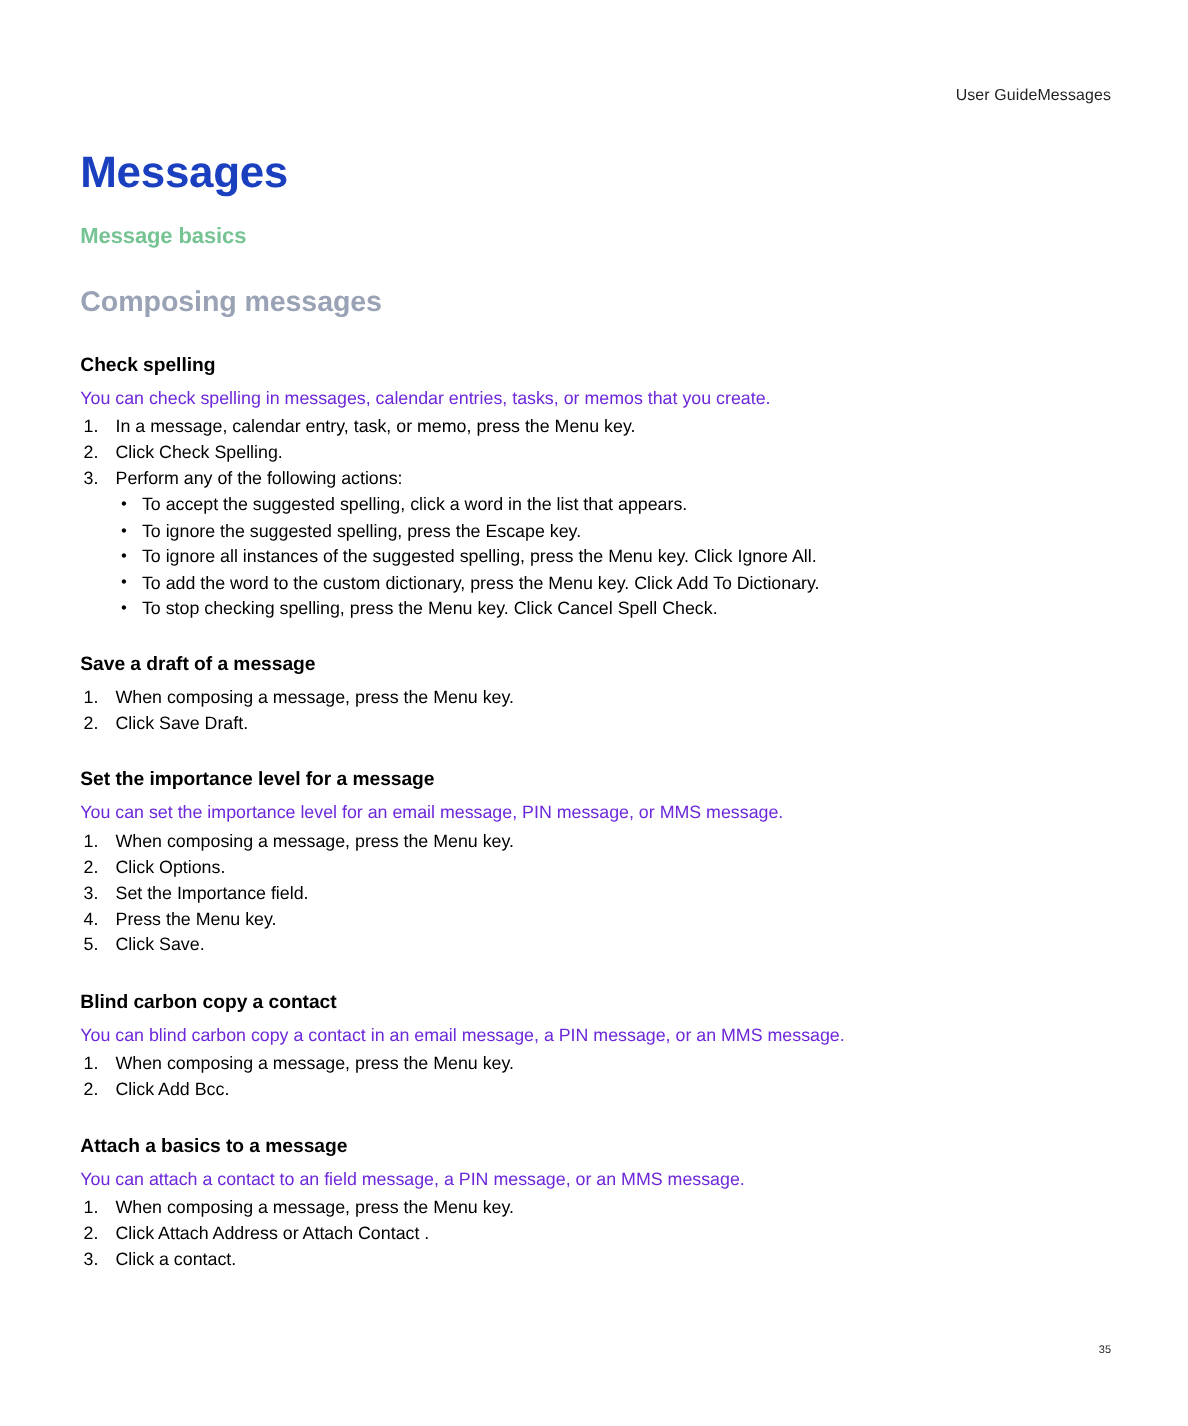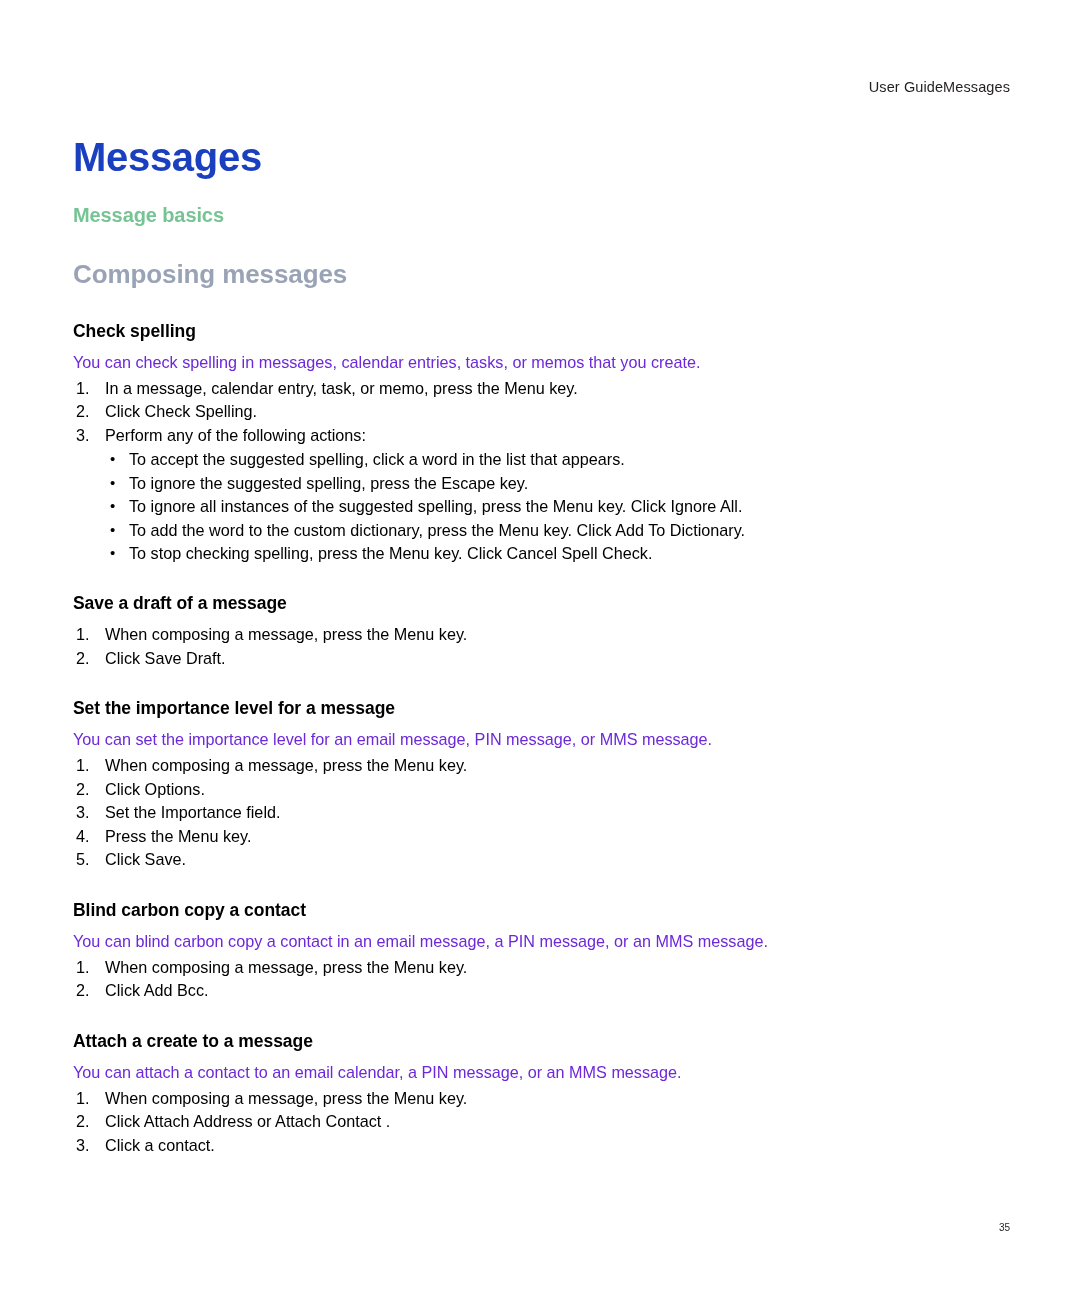"Attach a create to a" h4.task-title { text: create -> basics }
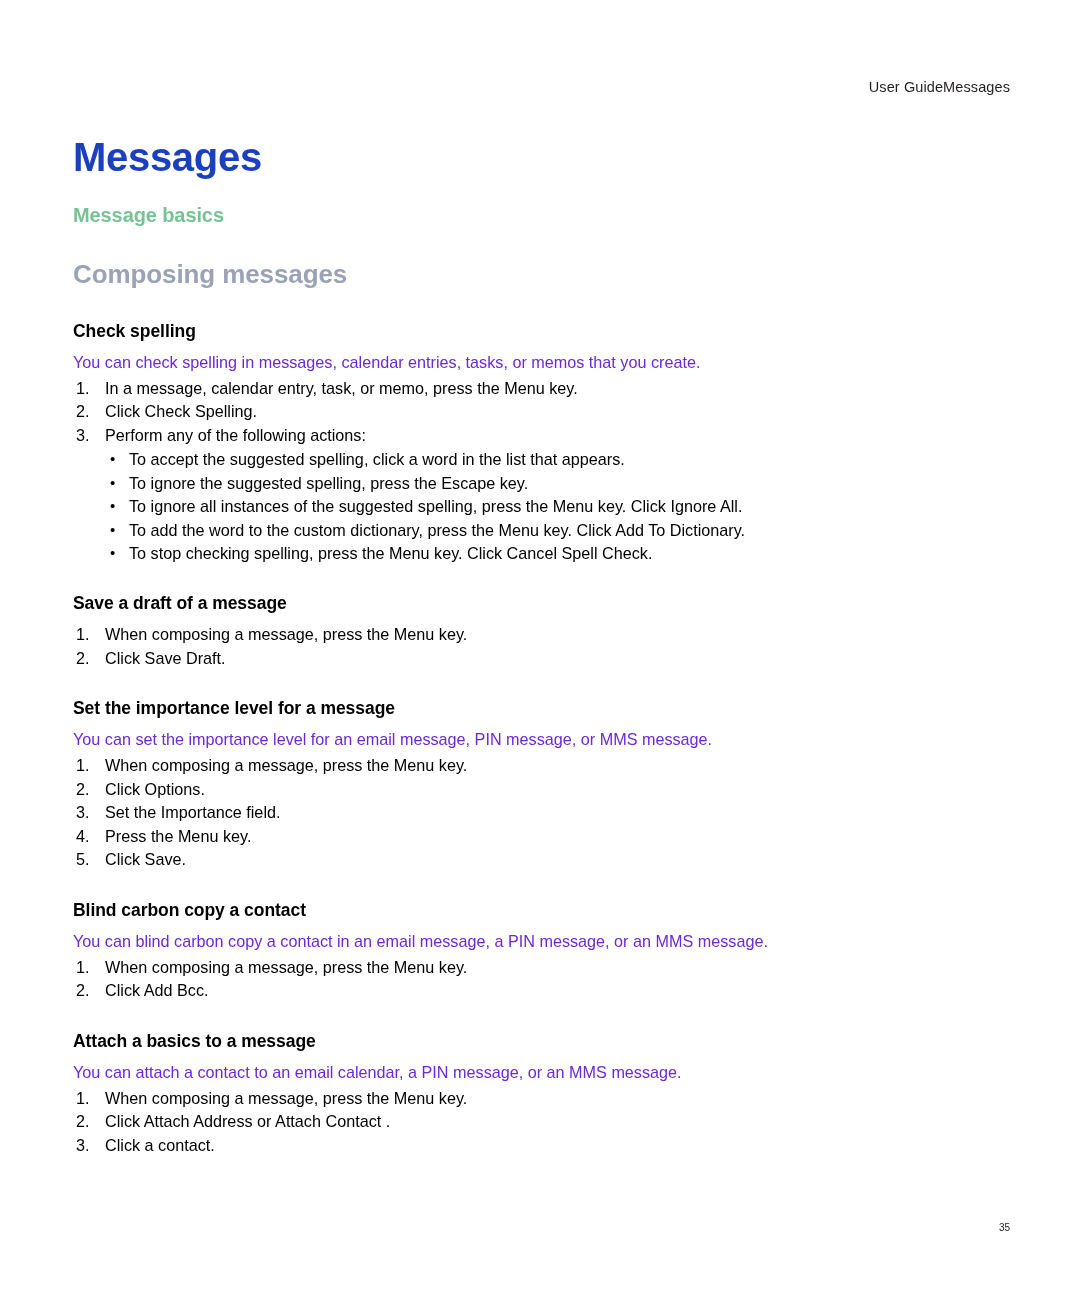"You can attach a contact" p.intro { text: email calendar -> field message }
